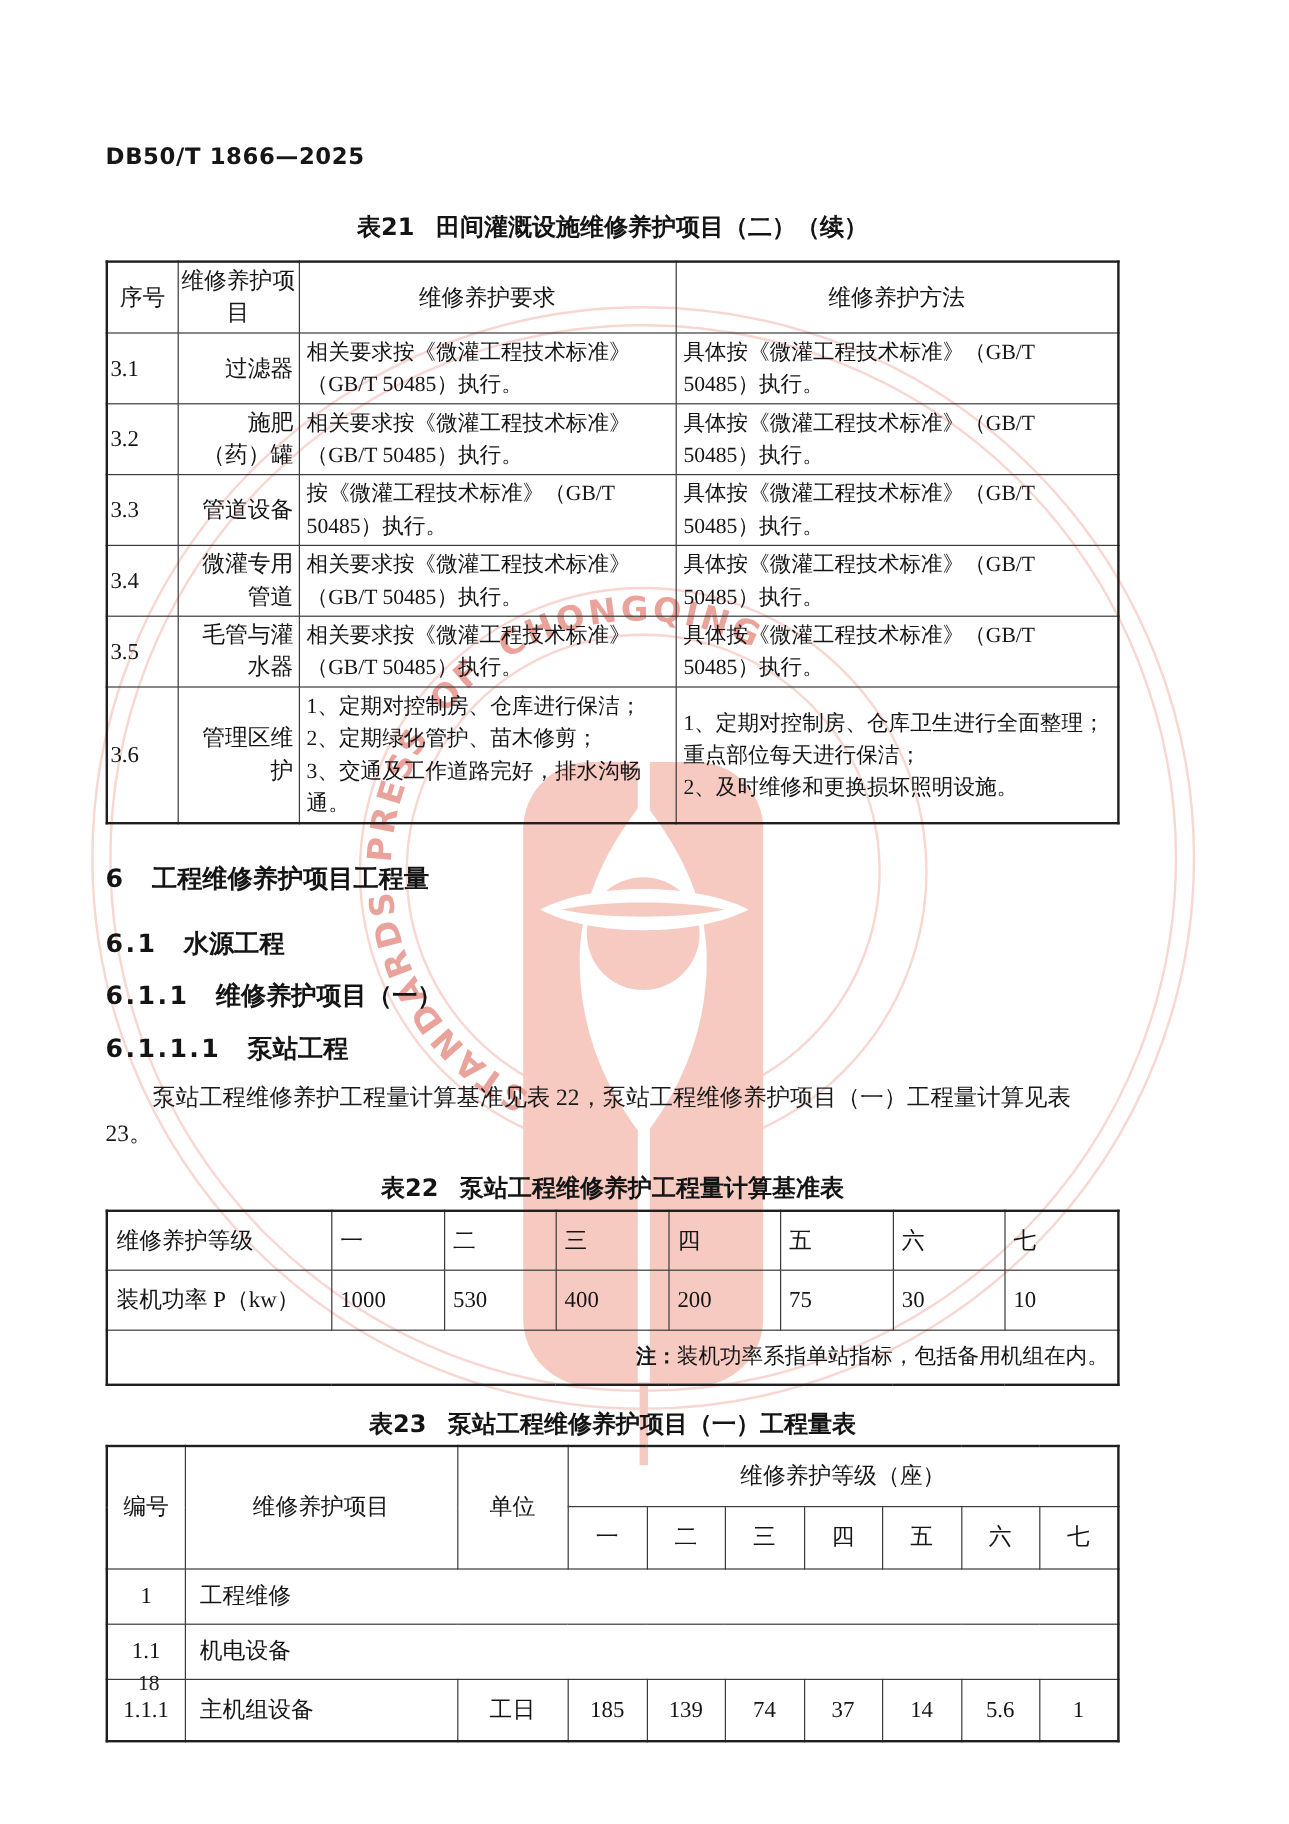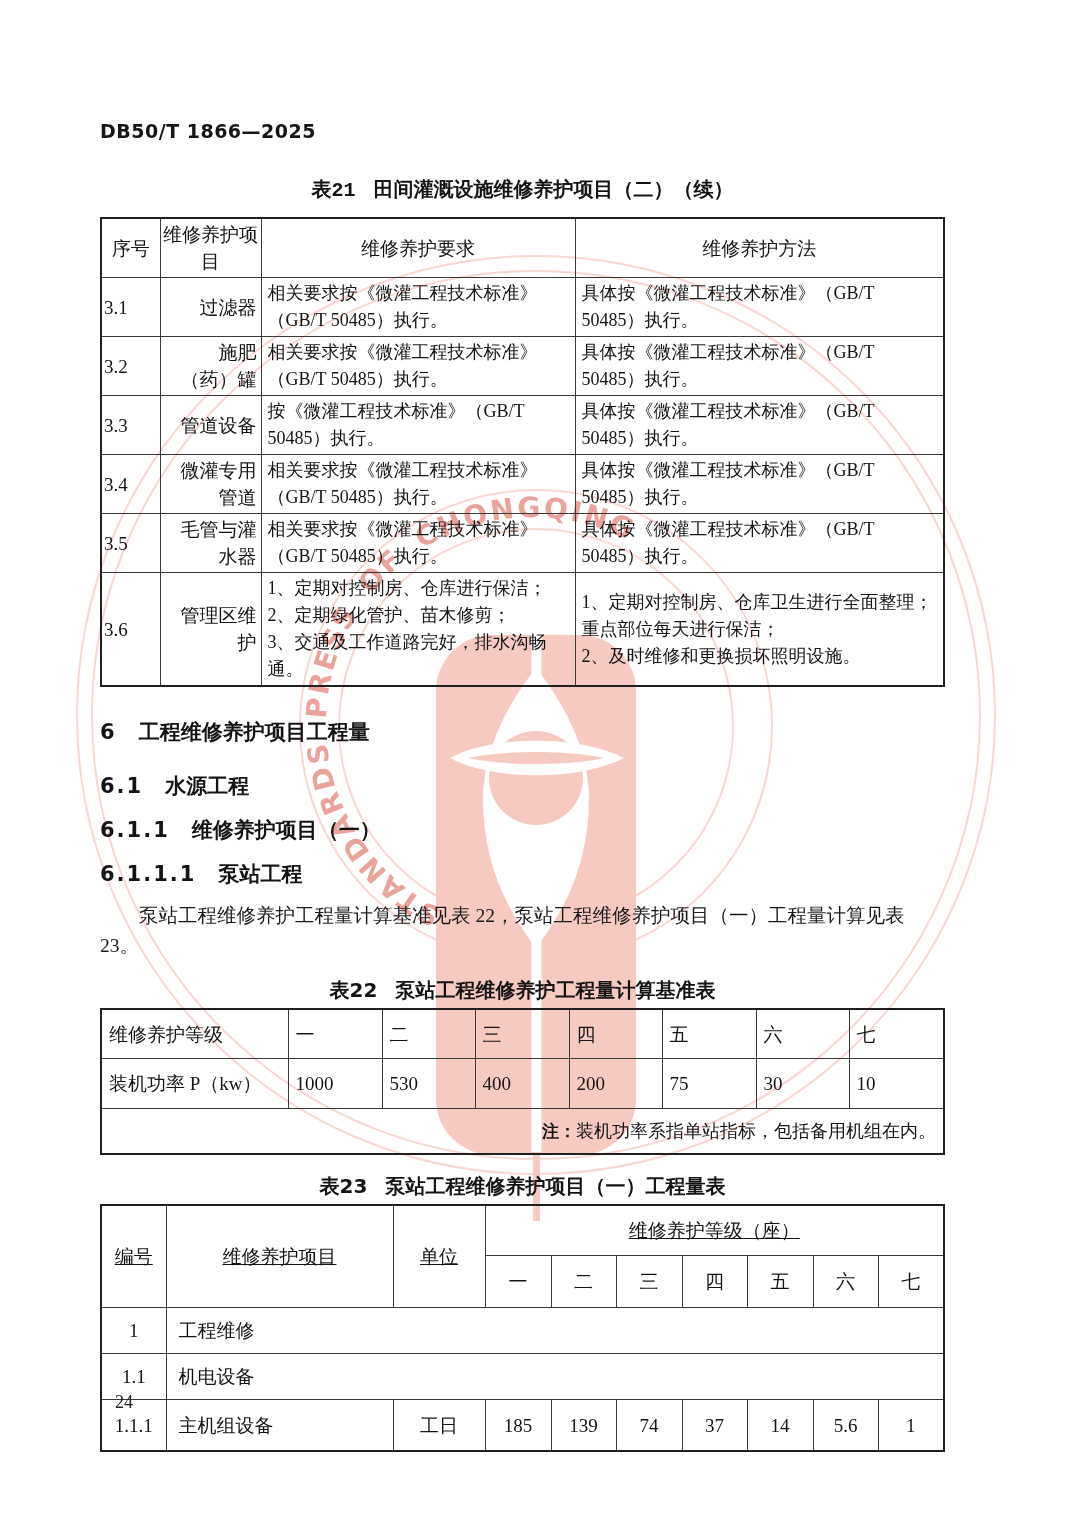"DB50/T 1866—2025" .content { left: 100px -> 88px }
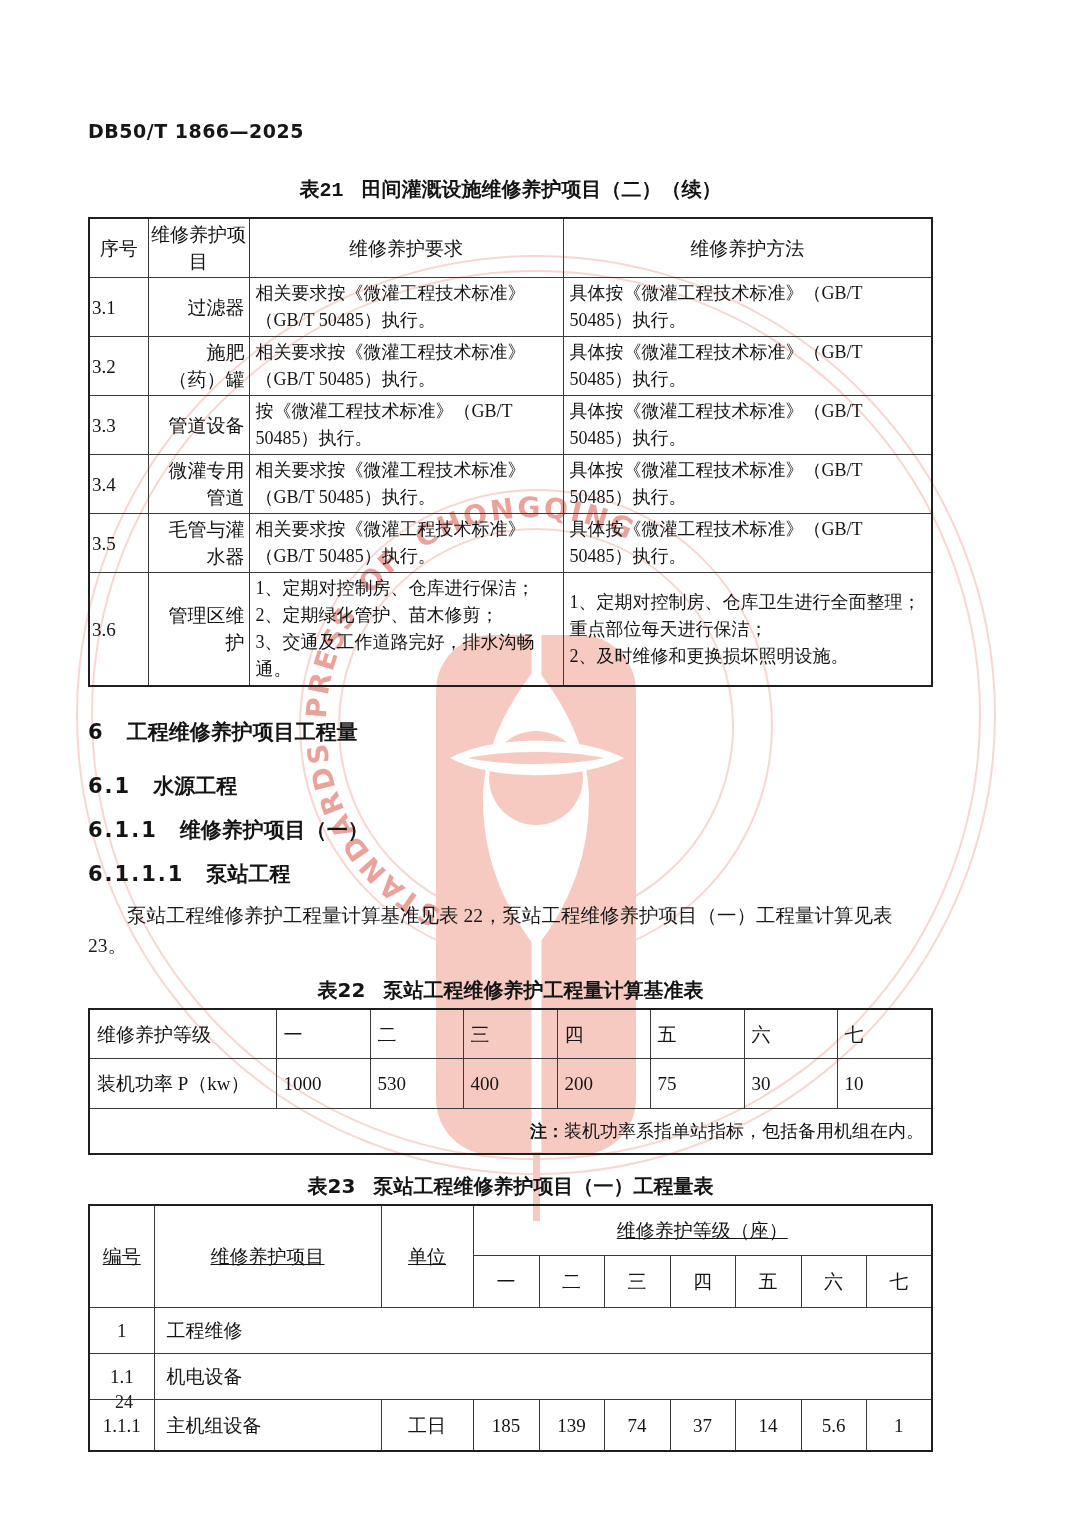"表21 田间灌溉设施维修养护项目（二）（续）" .cap21 { font-family: Liberation Mono, monospace -> none }
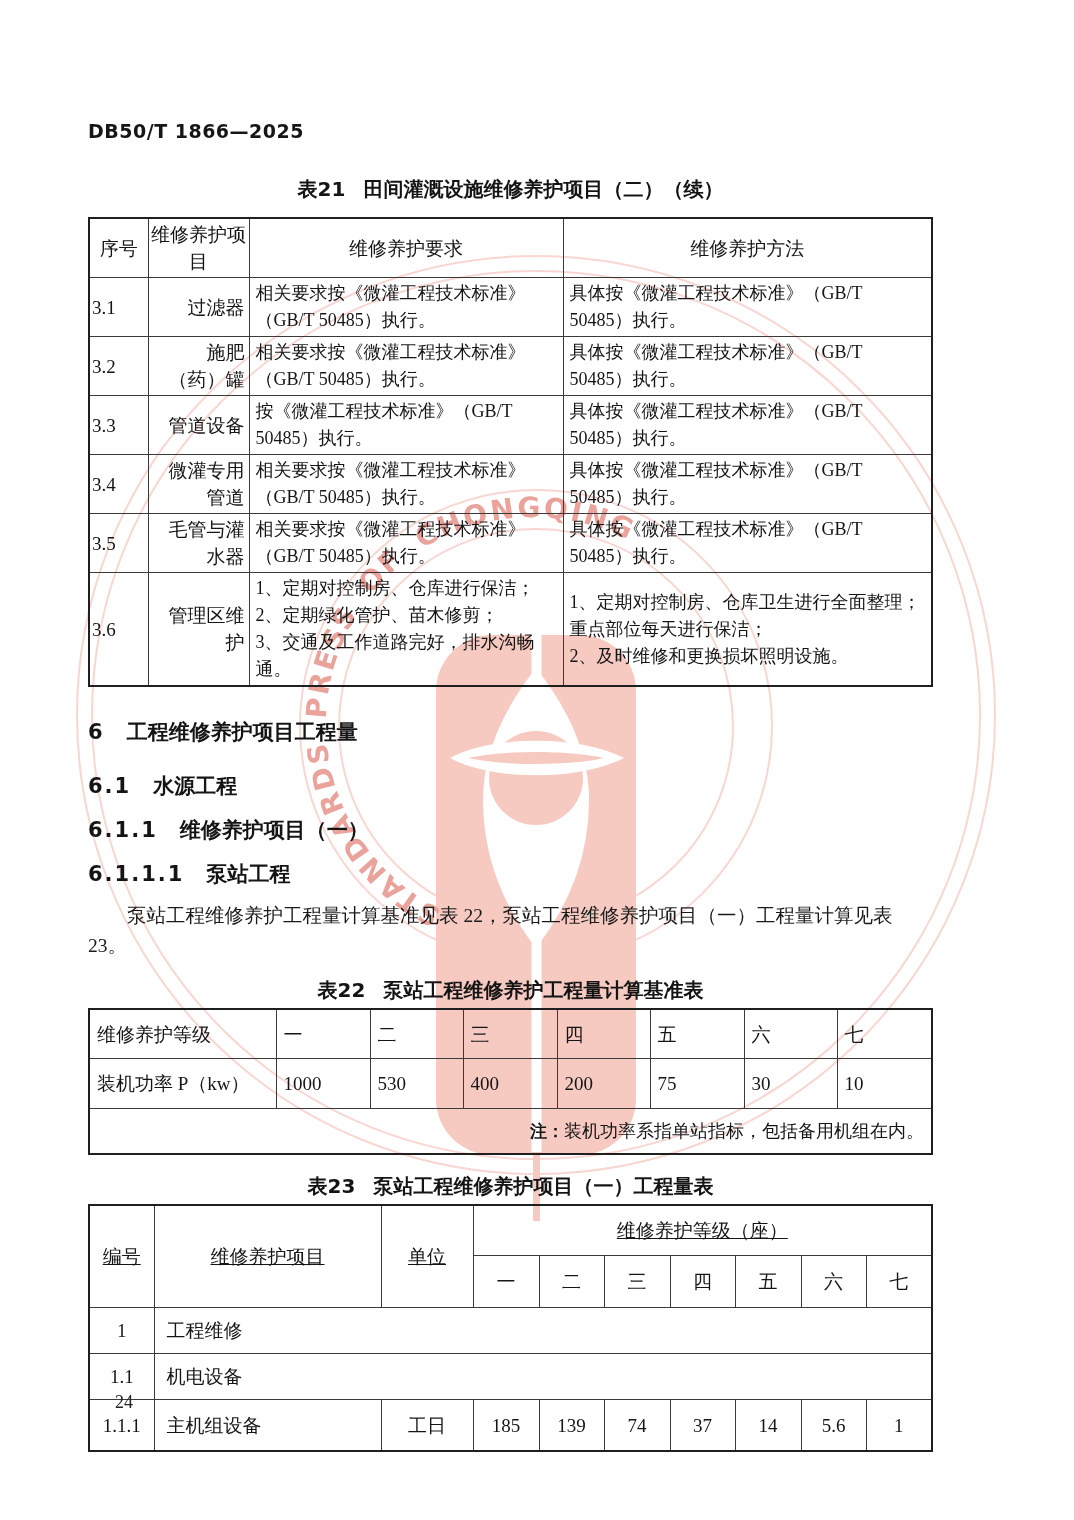"维修养护等级（座）" .t23 .hd1 td { text-decoration: underline -> none }
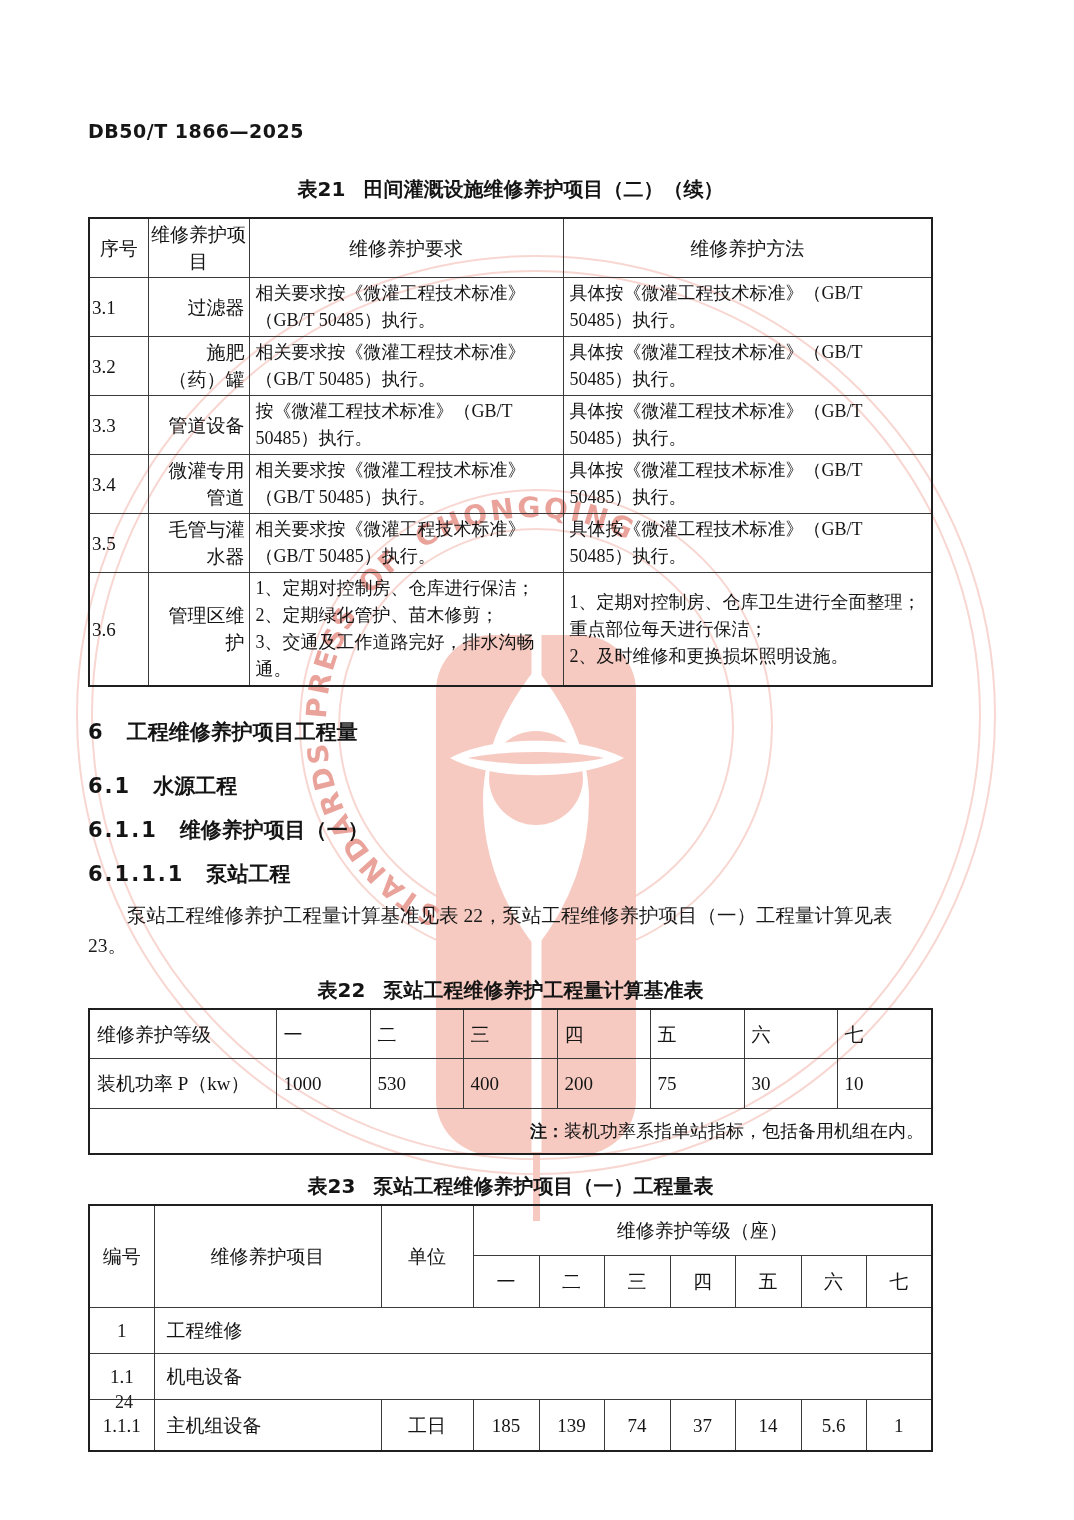"24" div.page-num { text: 24 -> 18 }
